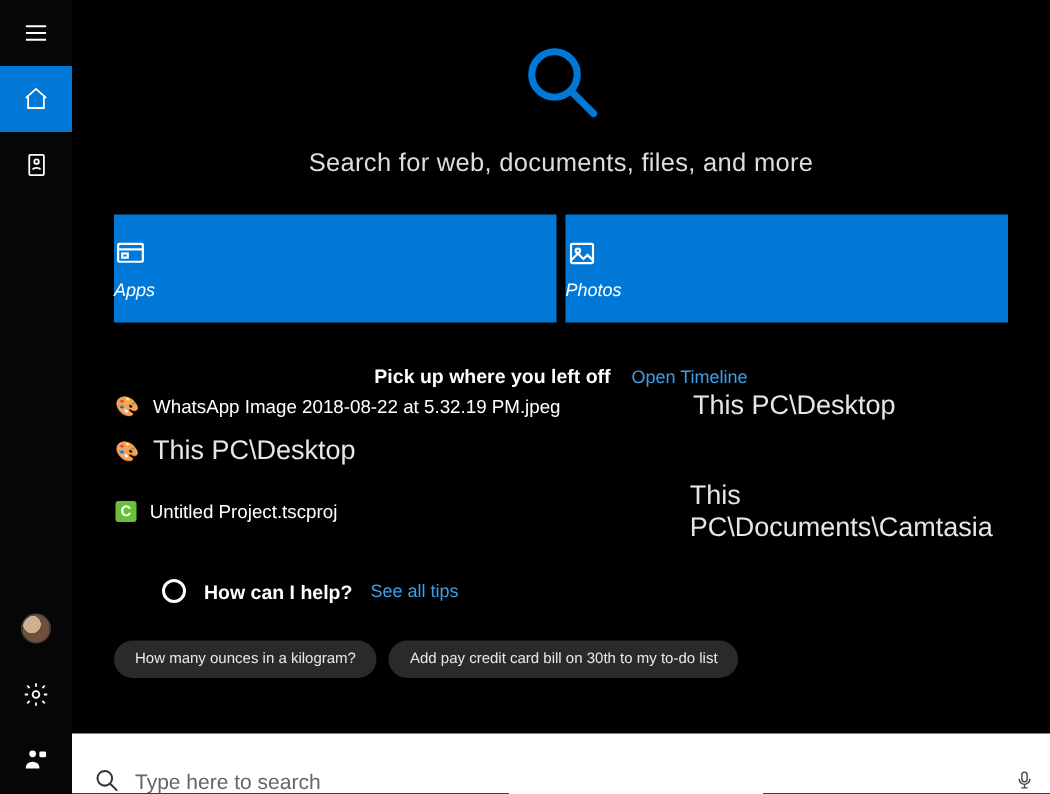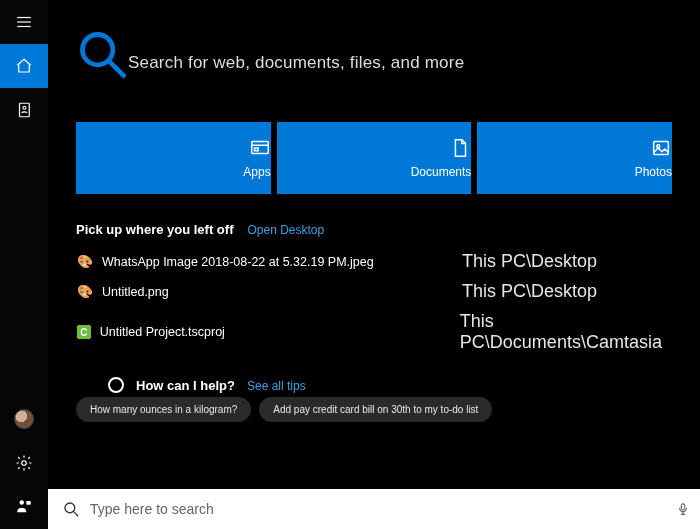"Search for web, documents, files," .search-hero { flex-direction: row -> column }
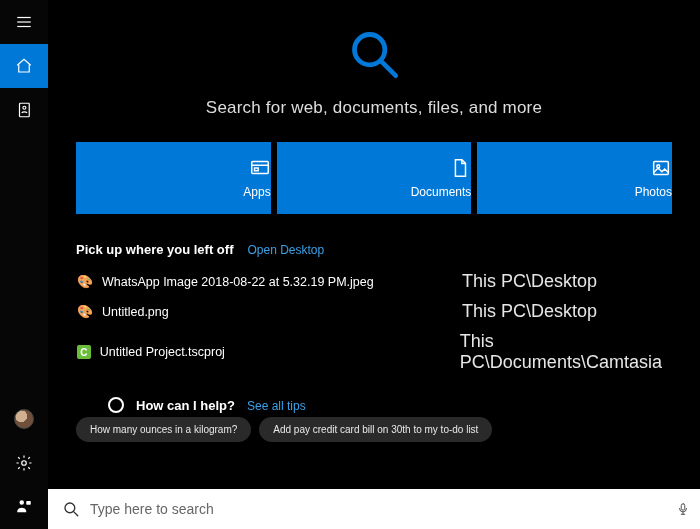"Apps" .tile { align-items: flex-end -> flex-start; font-style: none -> italic }
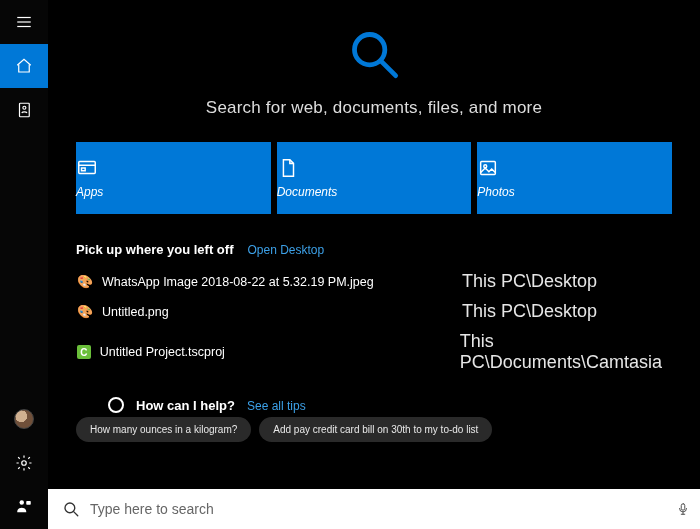"Documents" div.tile { html: <div> <svg> <path></path> <path></path> </svg> <span>Documents</span> </div> -> none }
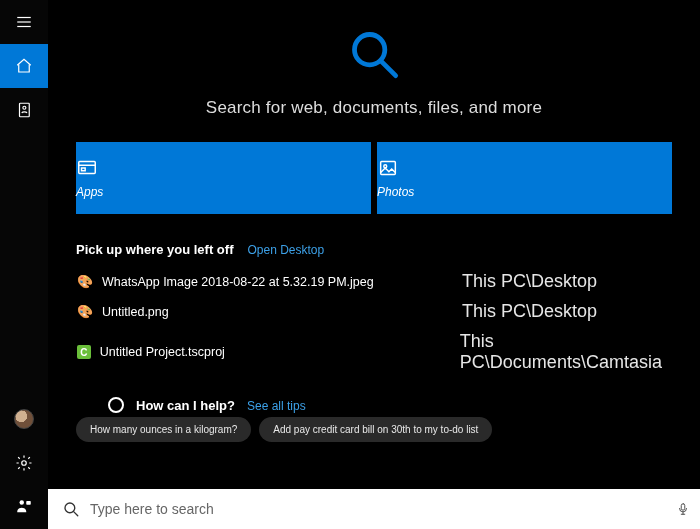"Pick up where you left" .section-row { justify-content: none -> center; margin-bottom: 14px -> 2px }
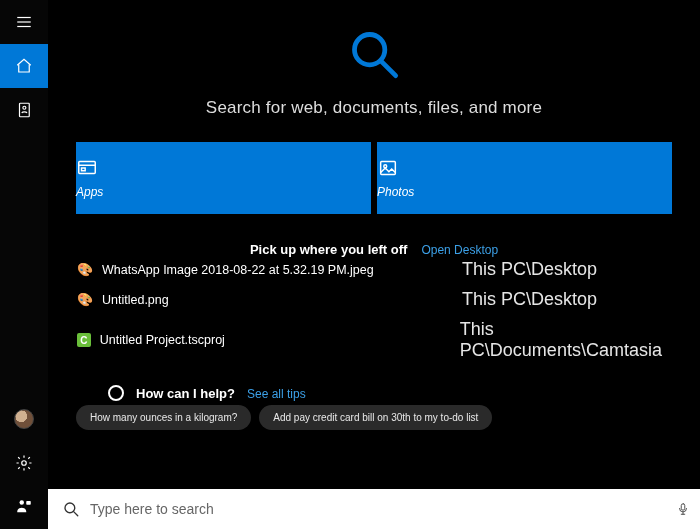"Open Desktop" span.link { text: Desktop -> Timeline }
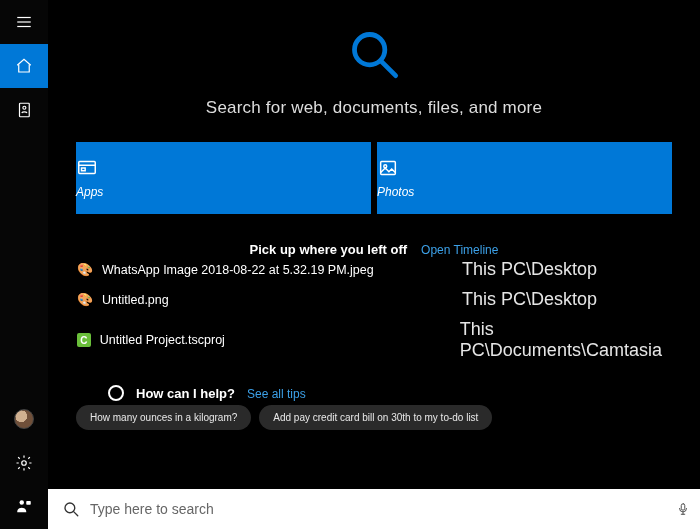"Untitled.png" span.name { html: <span>Untitled.png</span> -> none }
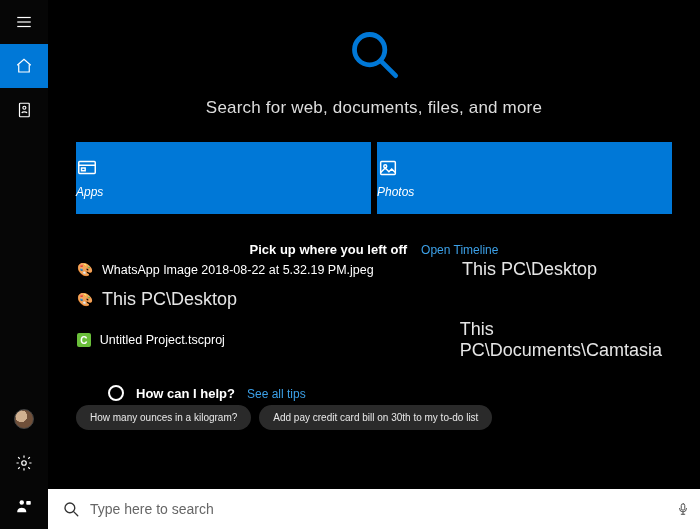"How can I help?" .help-row { align-items: flex-end -> center; margin-bottom: 4px -> 25px }
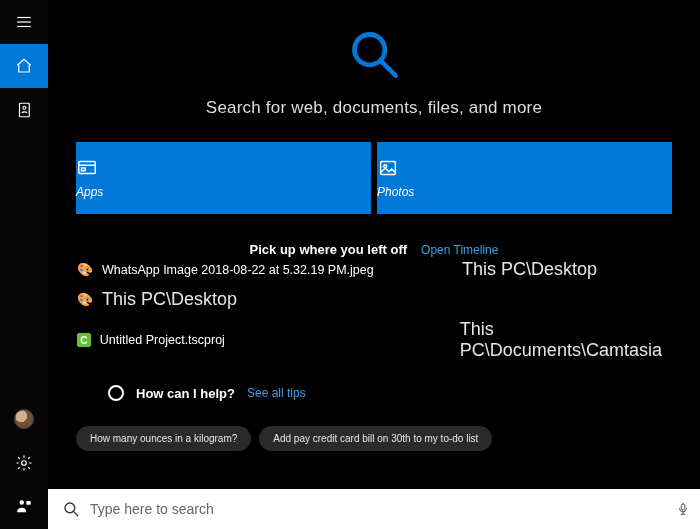"Type here to search" .searchbar { align-items: center -> flex-end }
